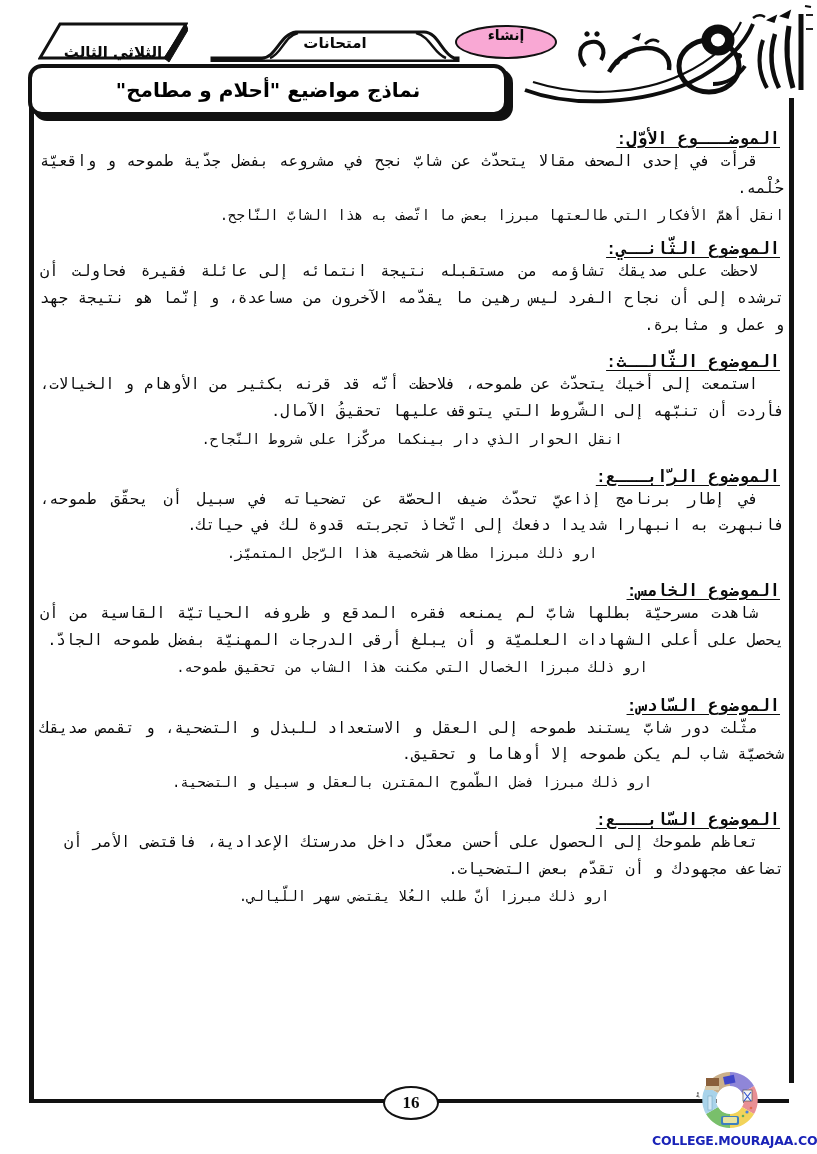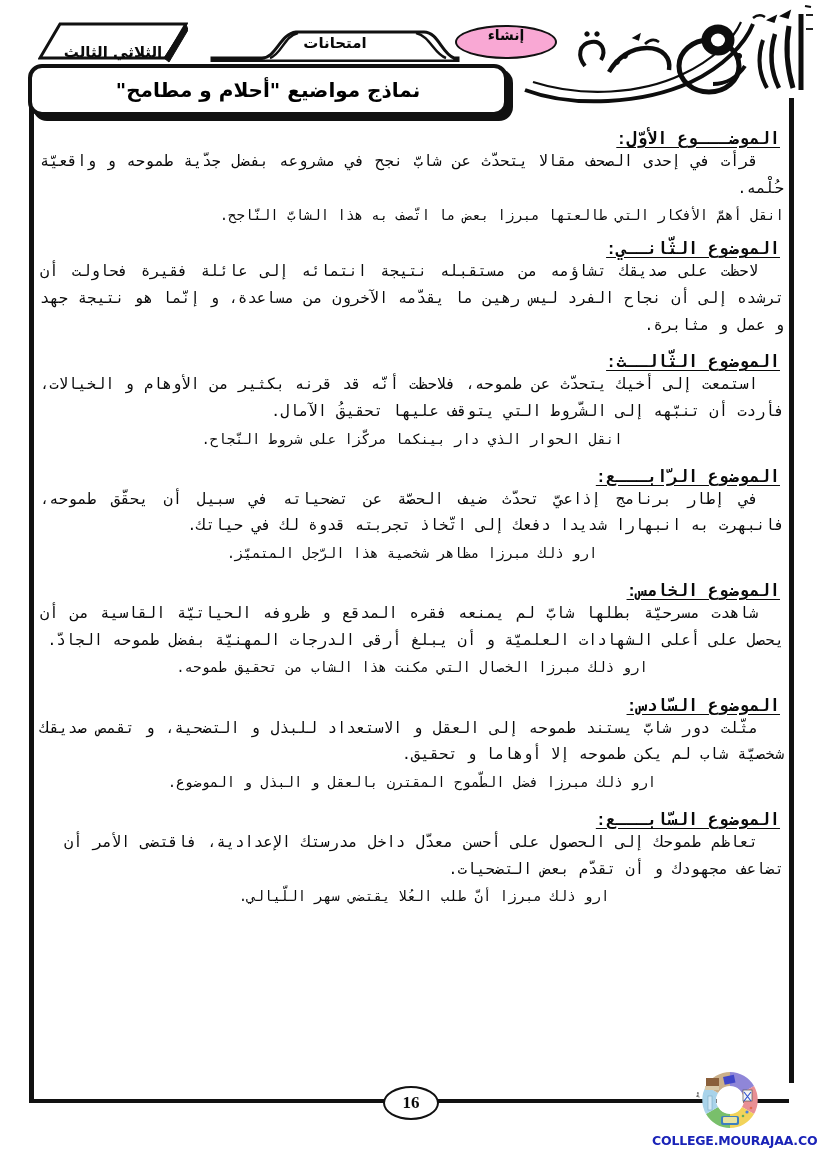"ارو ذلك مبرزا فضل الطّموح" p.topic-instruction { text: البذل و الموضوع -> سبيل و التضحية }
